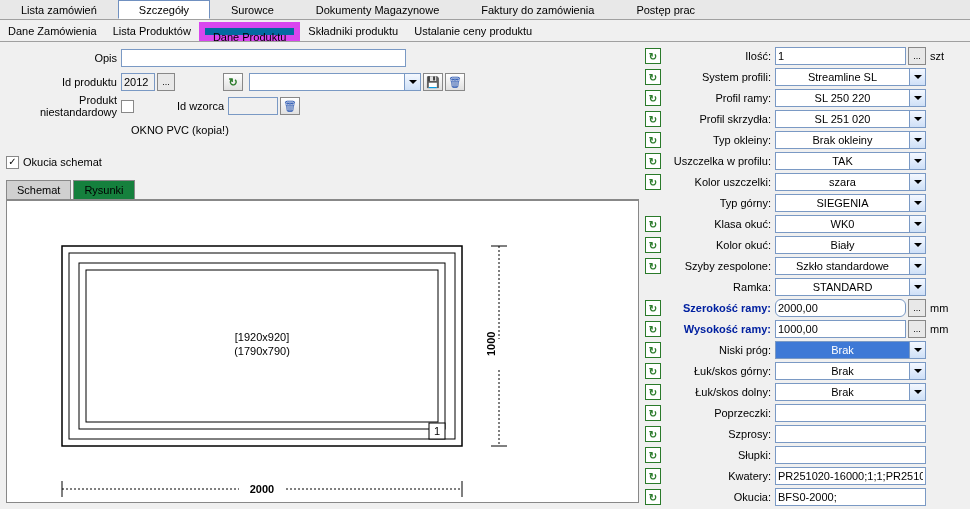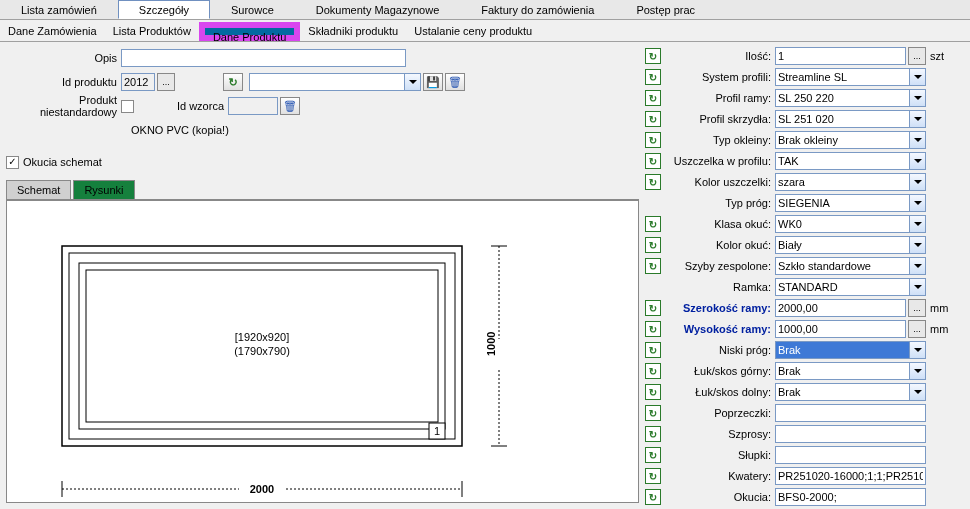"Streamline SL" .combo input { text-align: none -> center }
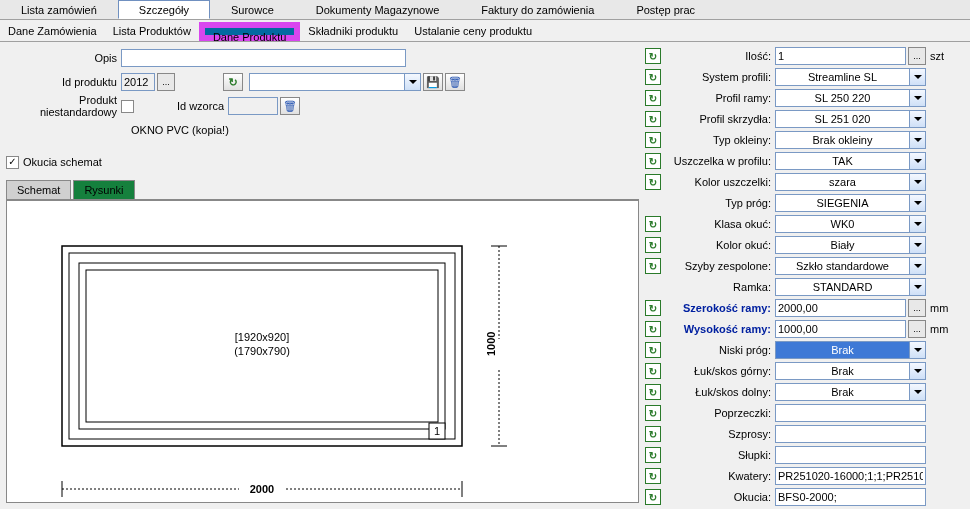"Typ próg:" span.prop-lbl { text: próg -> górny }
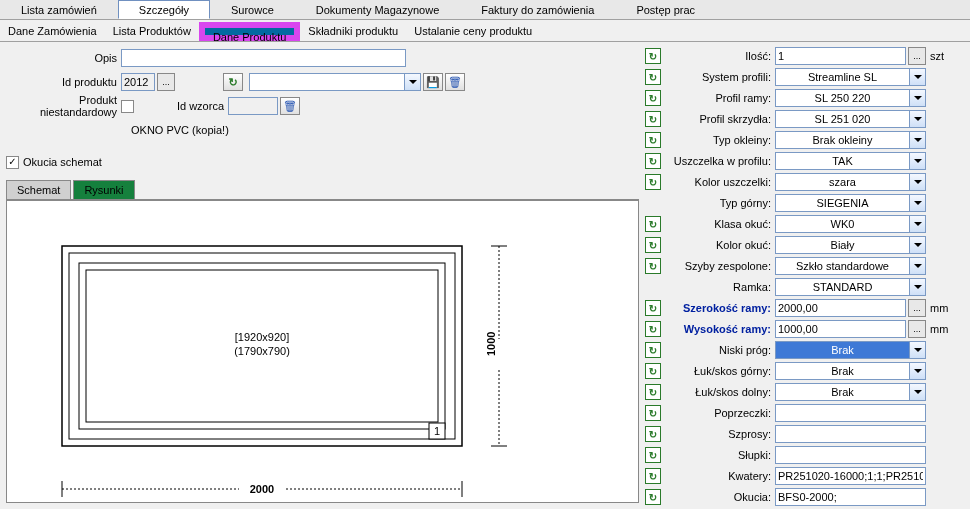"2000,00" input { border-radius: none -> 6px }
